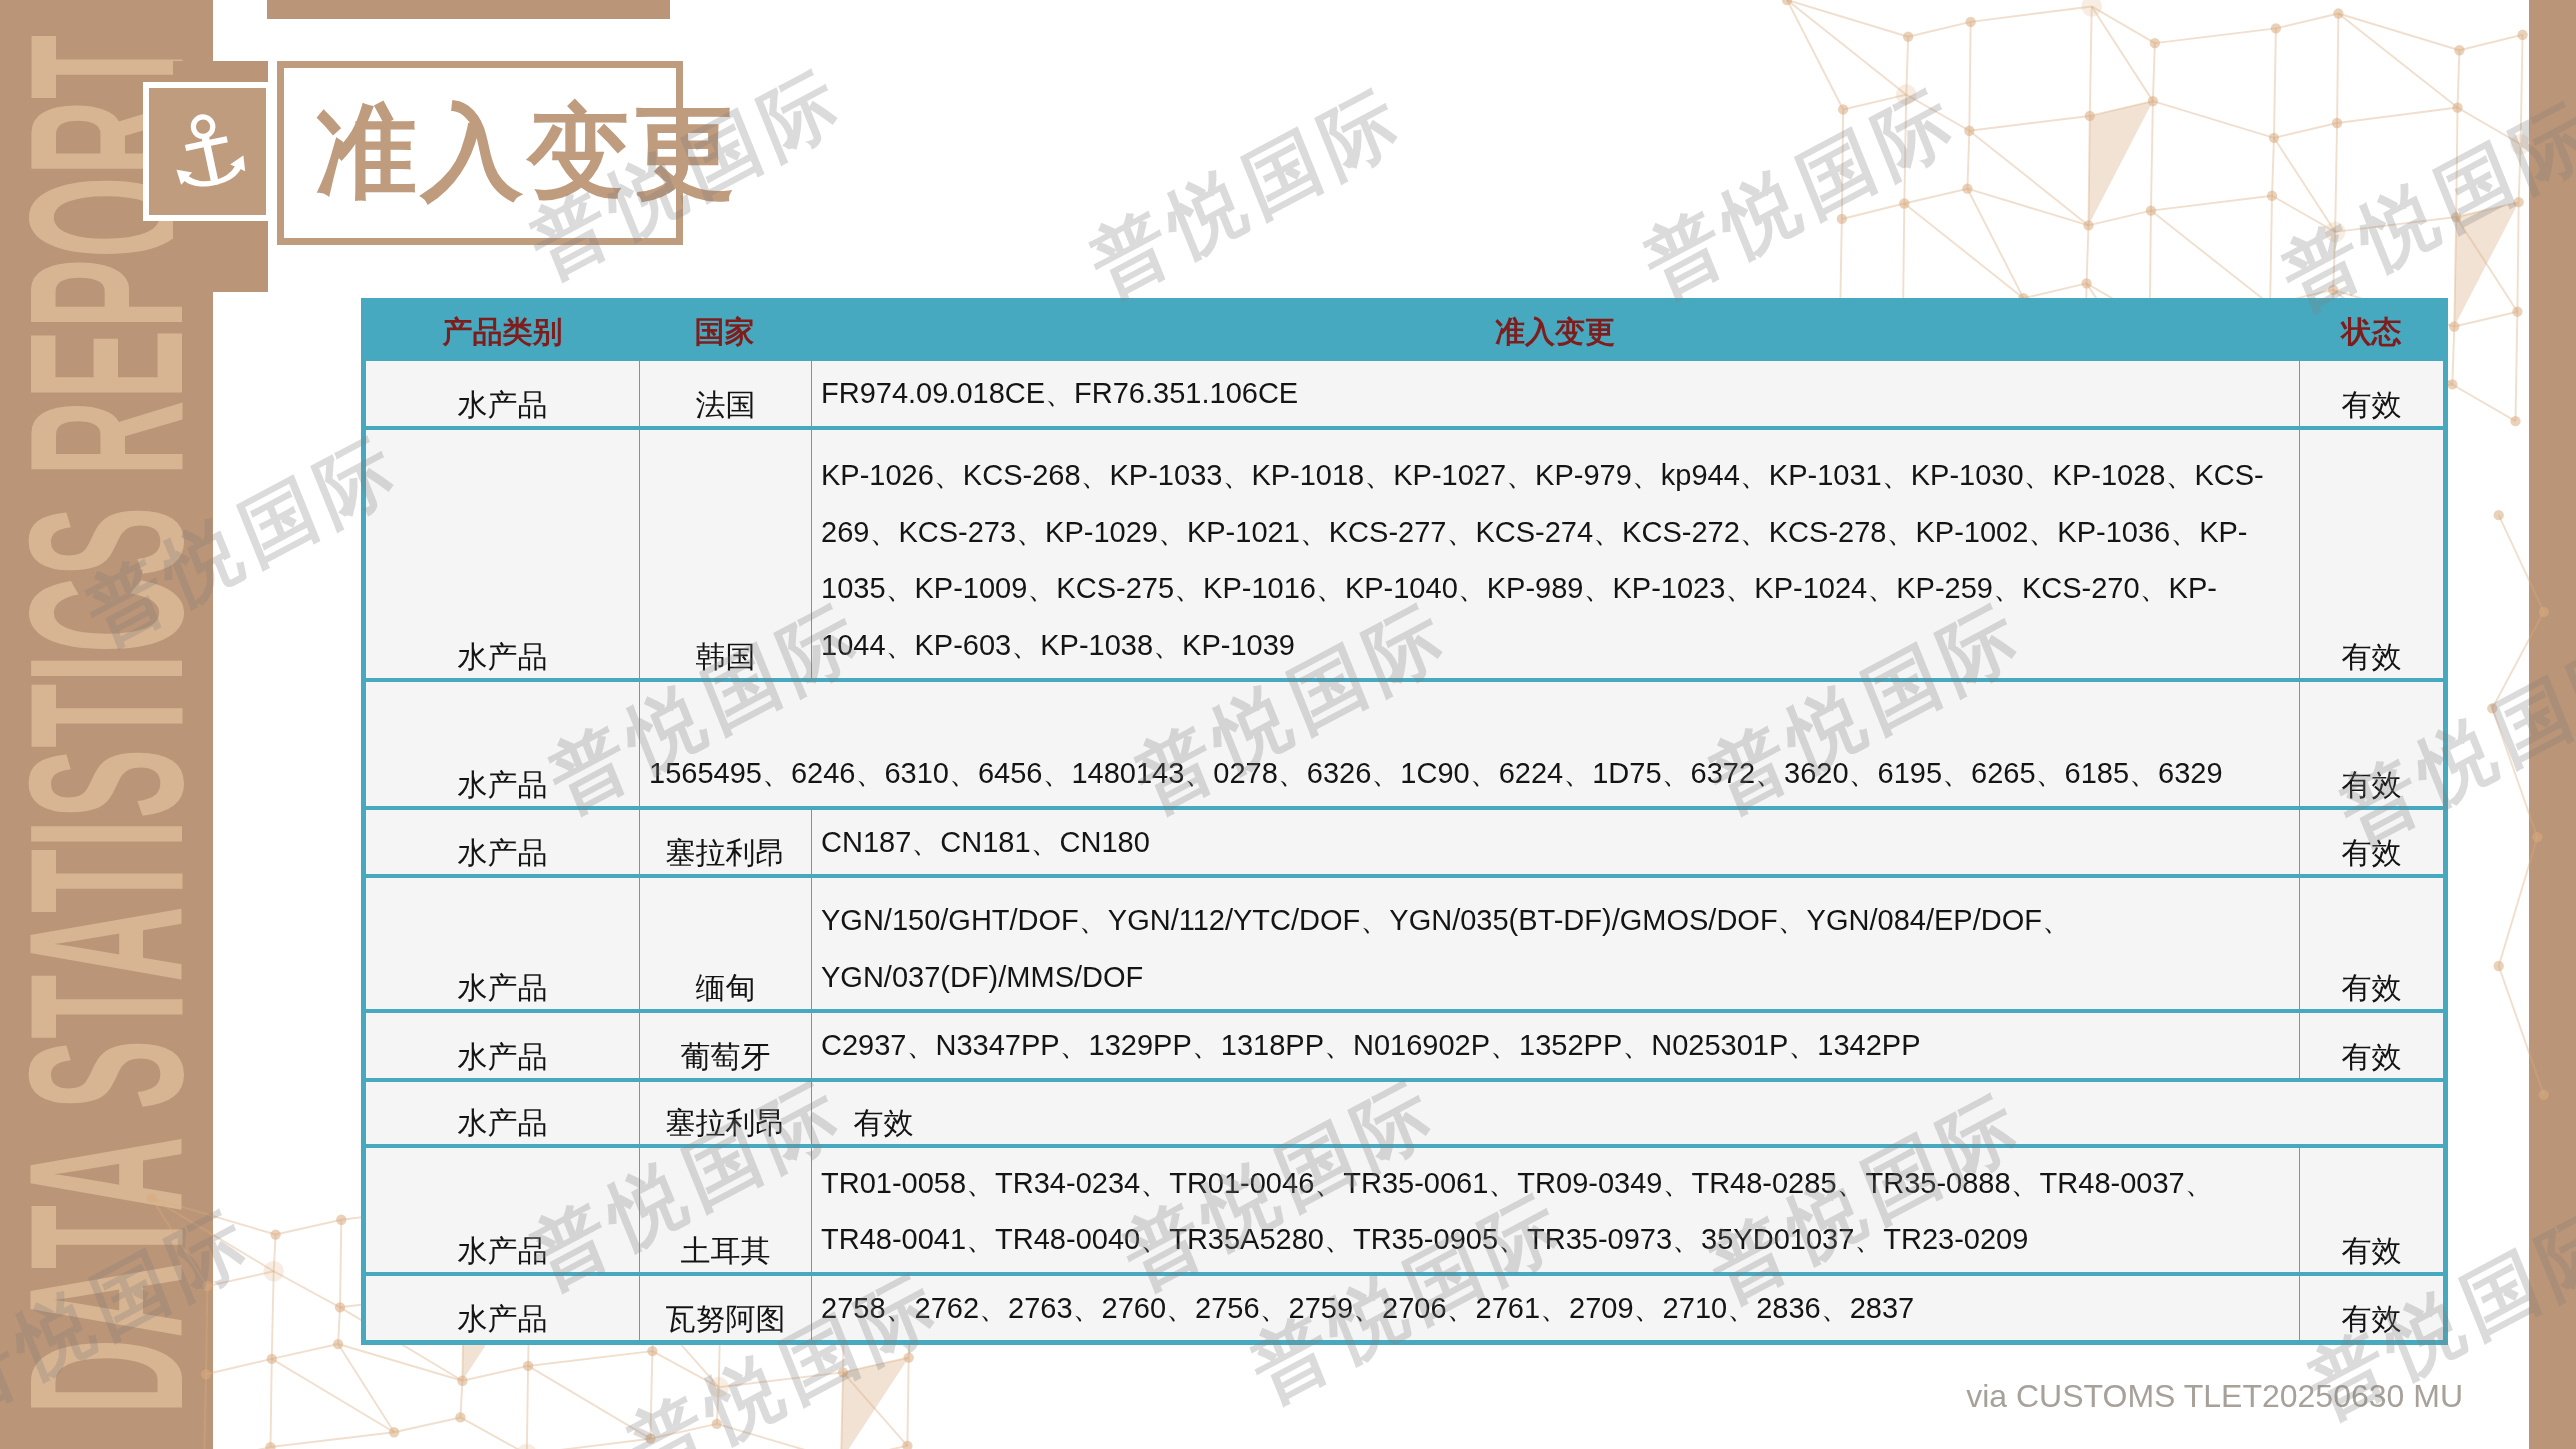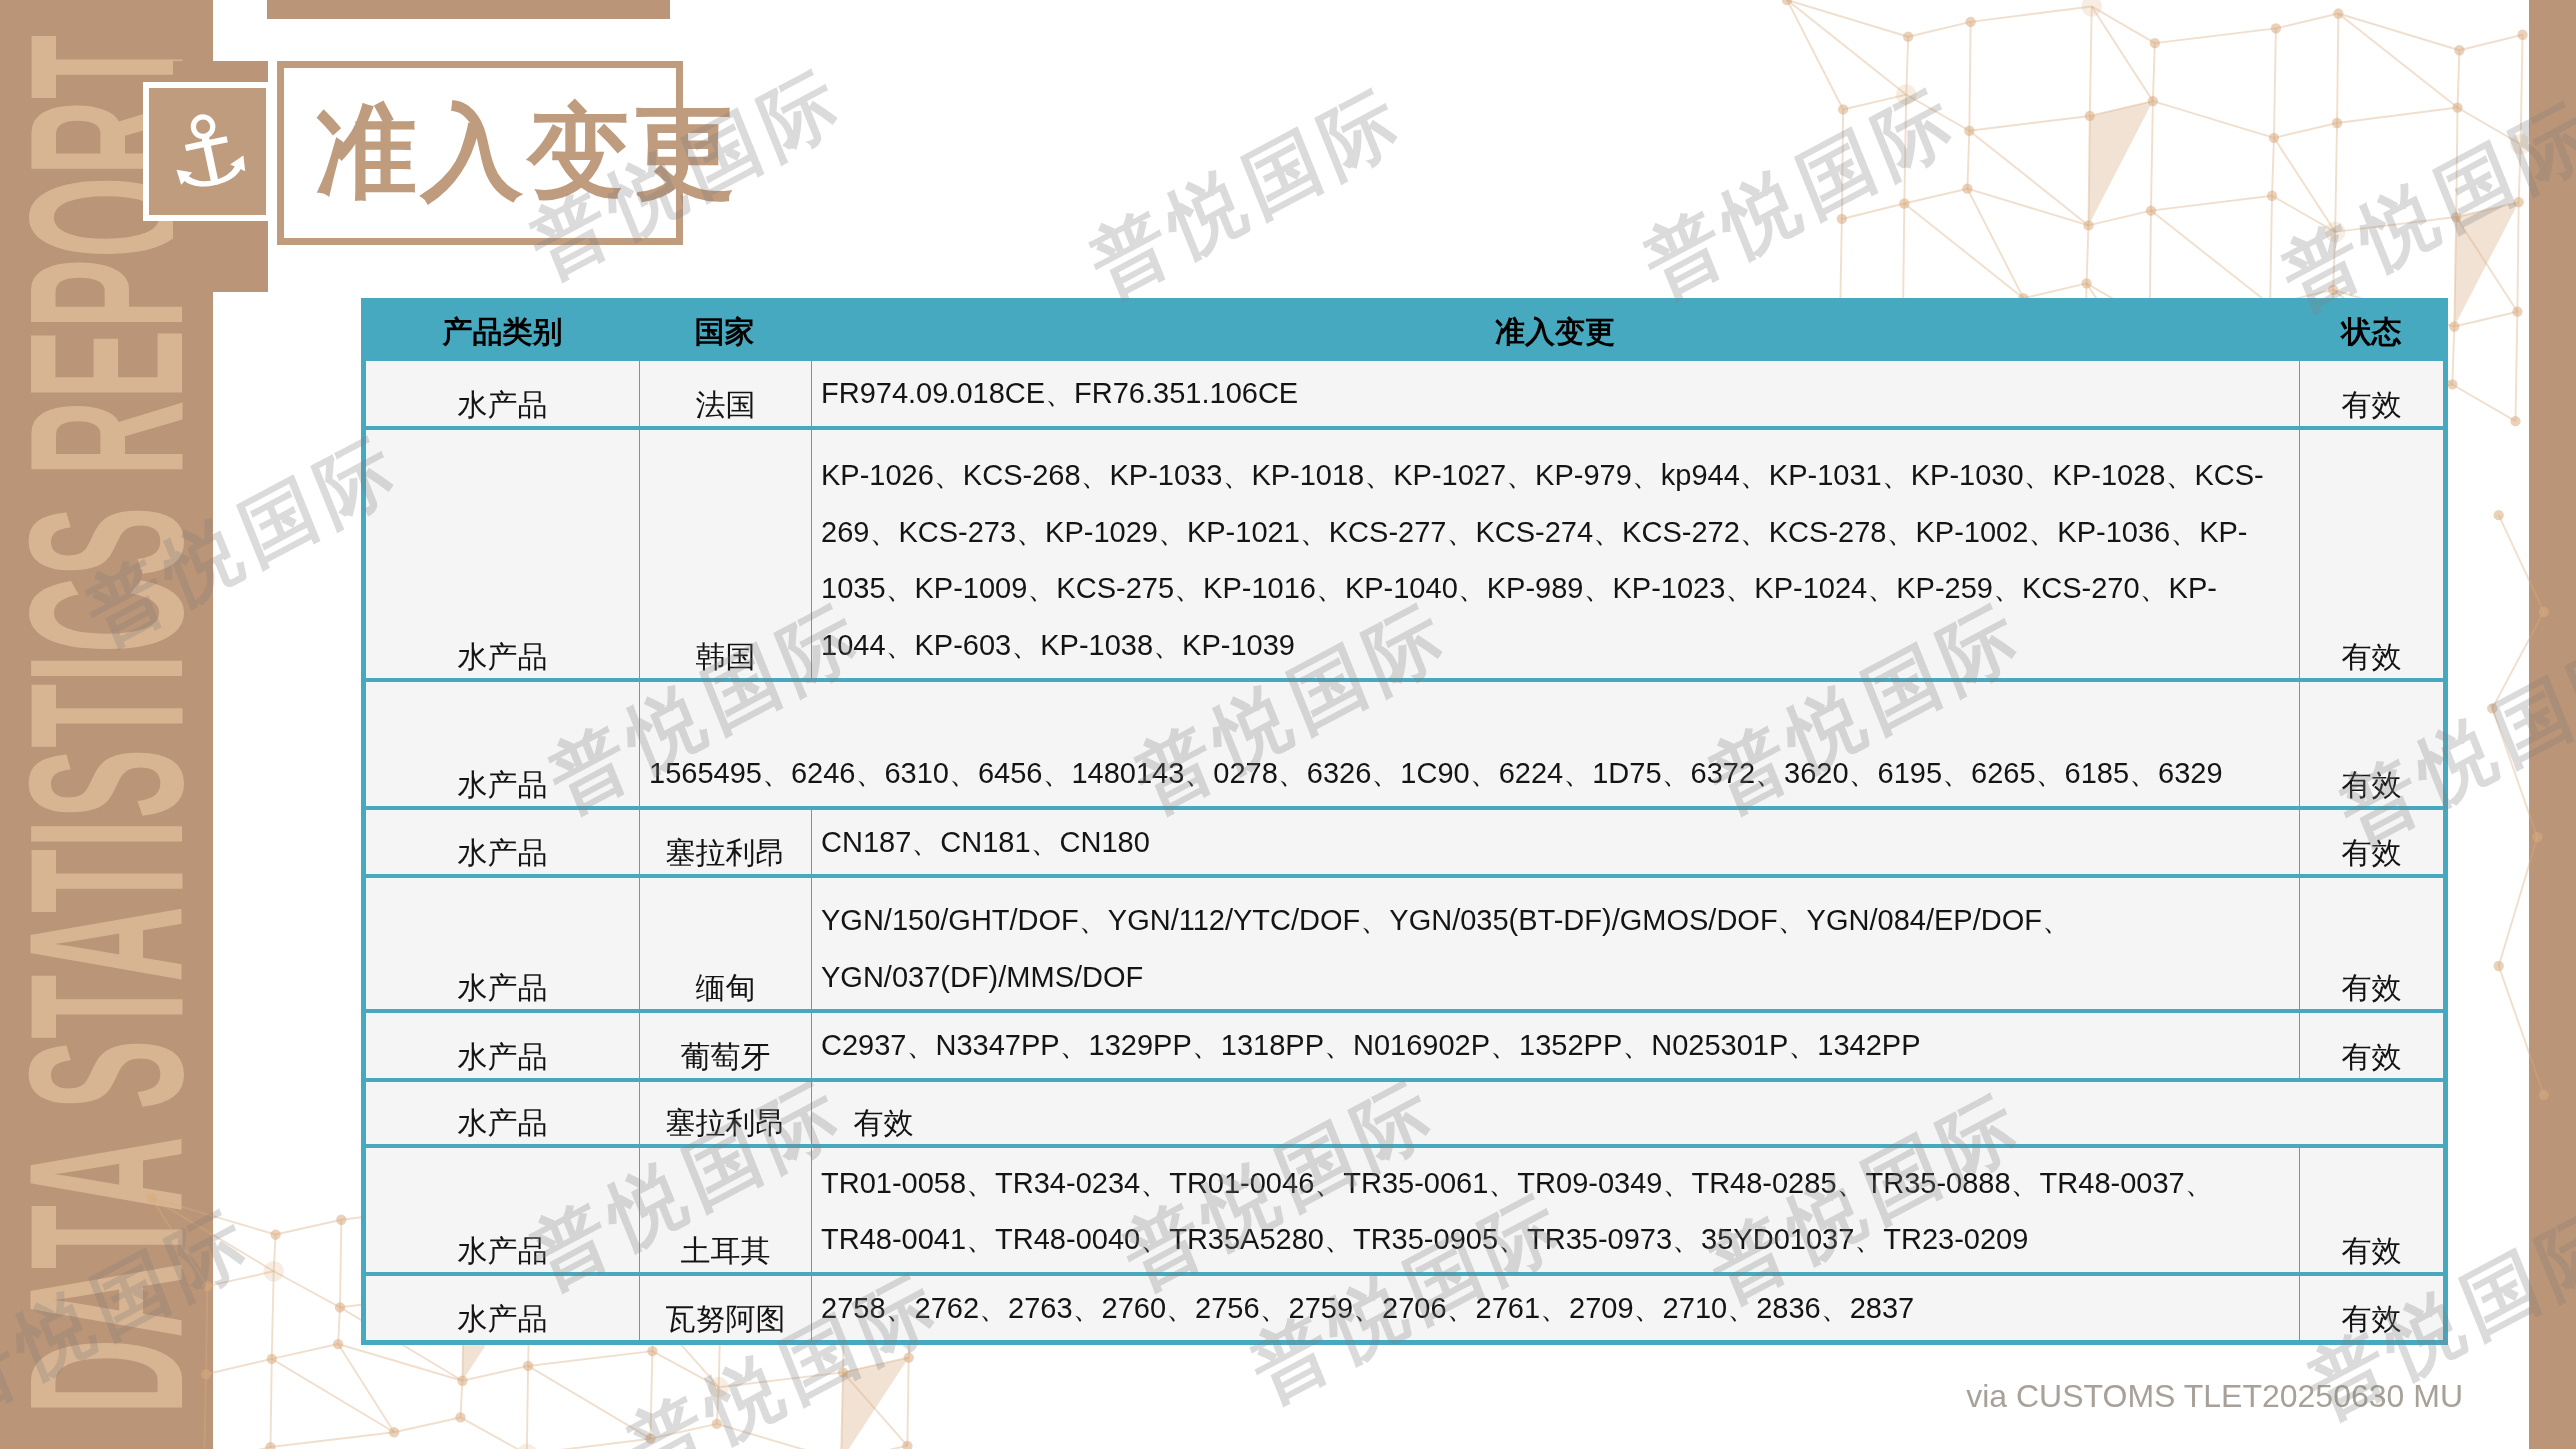"产品类别" .hc { color: #000000 -> #7f1d1d }
